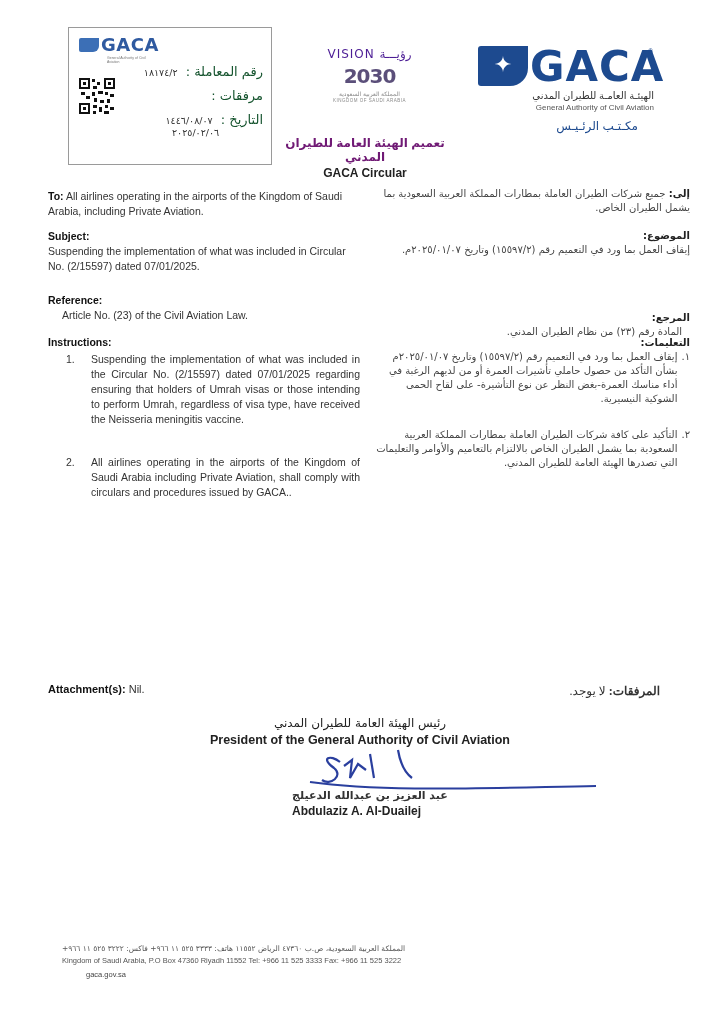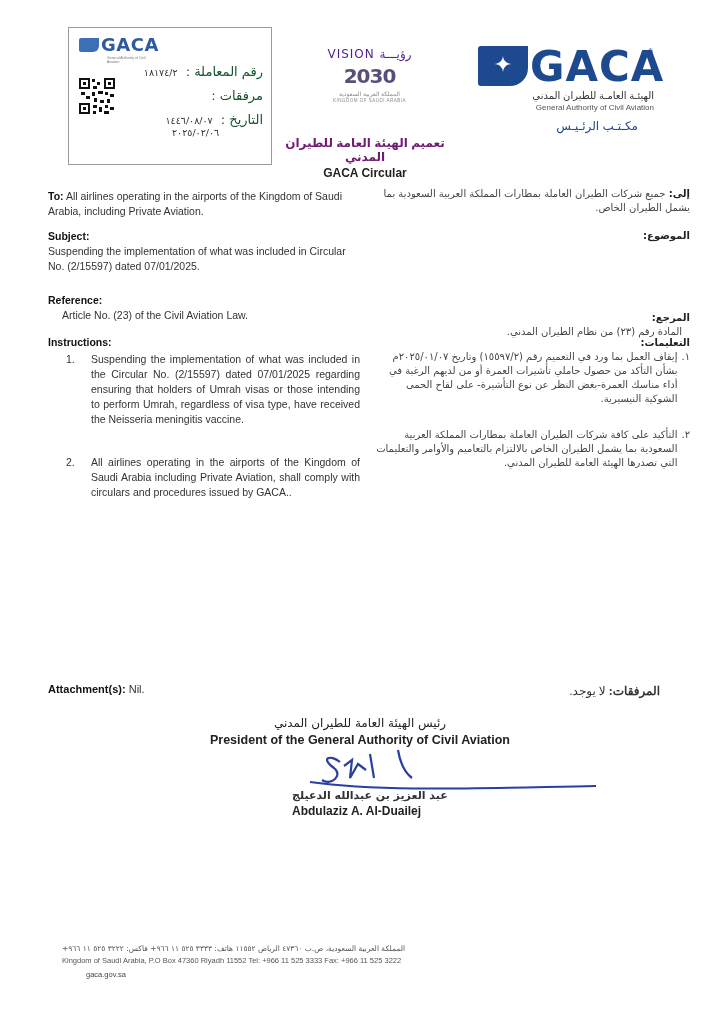"إيقاف العمل بما ورد في التعميم رقم (١٥٥٩٧/٢) وتاريخ ٢٠٢٥/٠١/٠٧م." div { html: none -> <div>إيقاف العمل بما ورد في التعميم رقم (١٥٥٩٧/٢) وتاريخ ٢٠٢٥/٠١/٠٧م.</div> }
